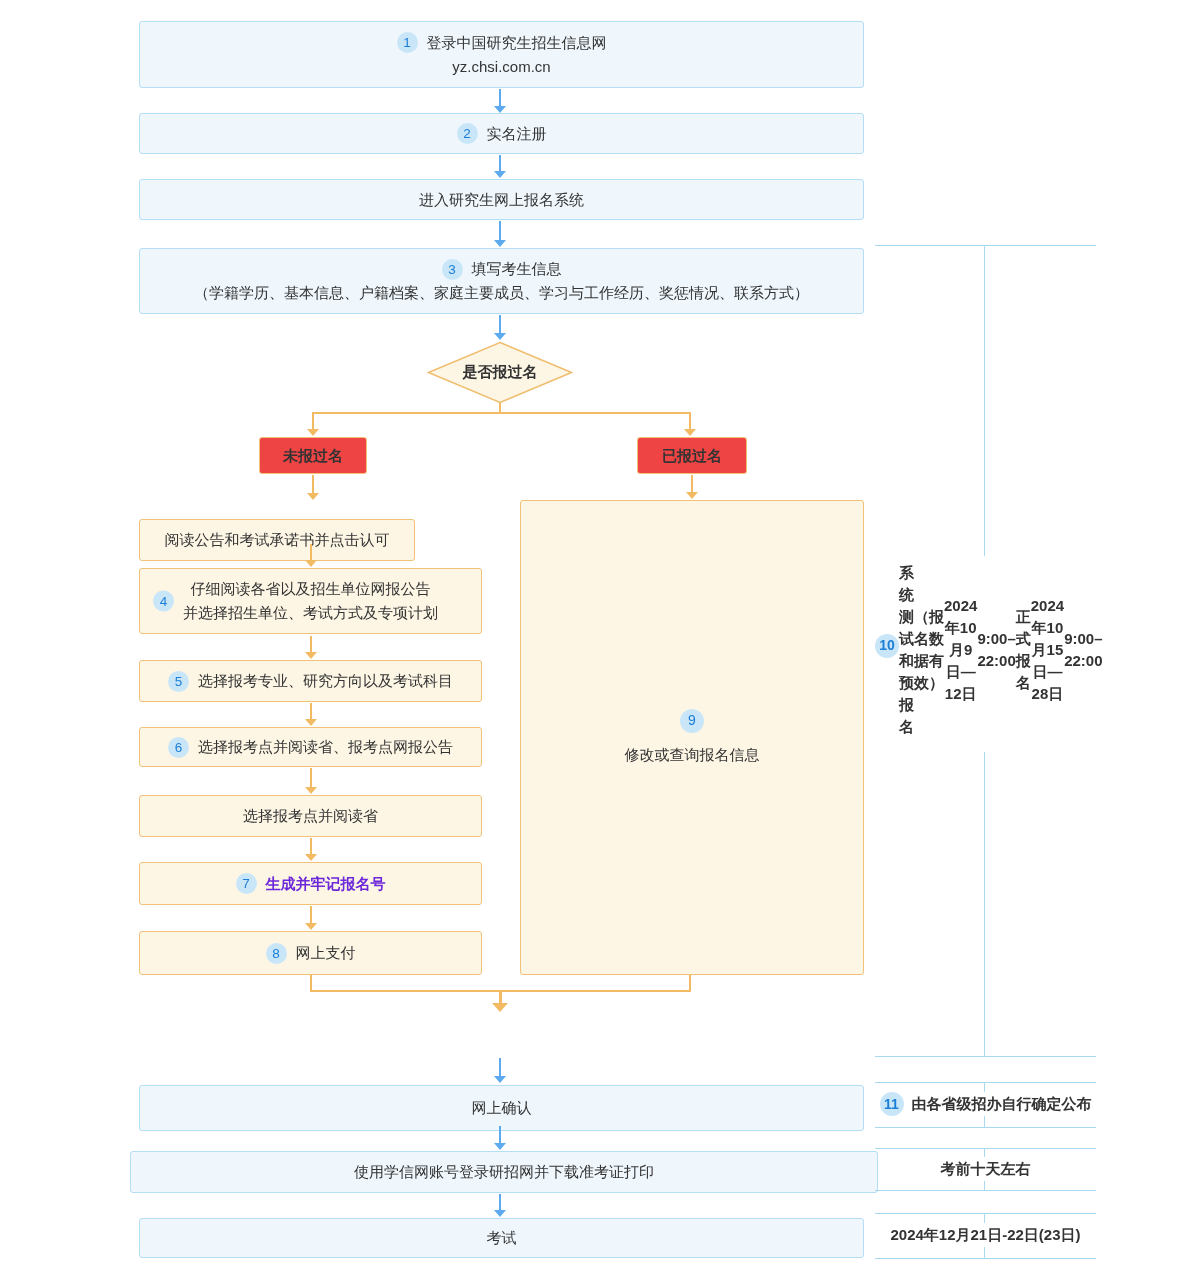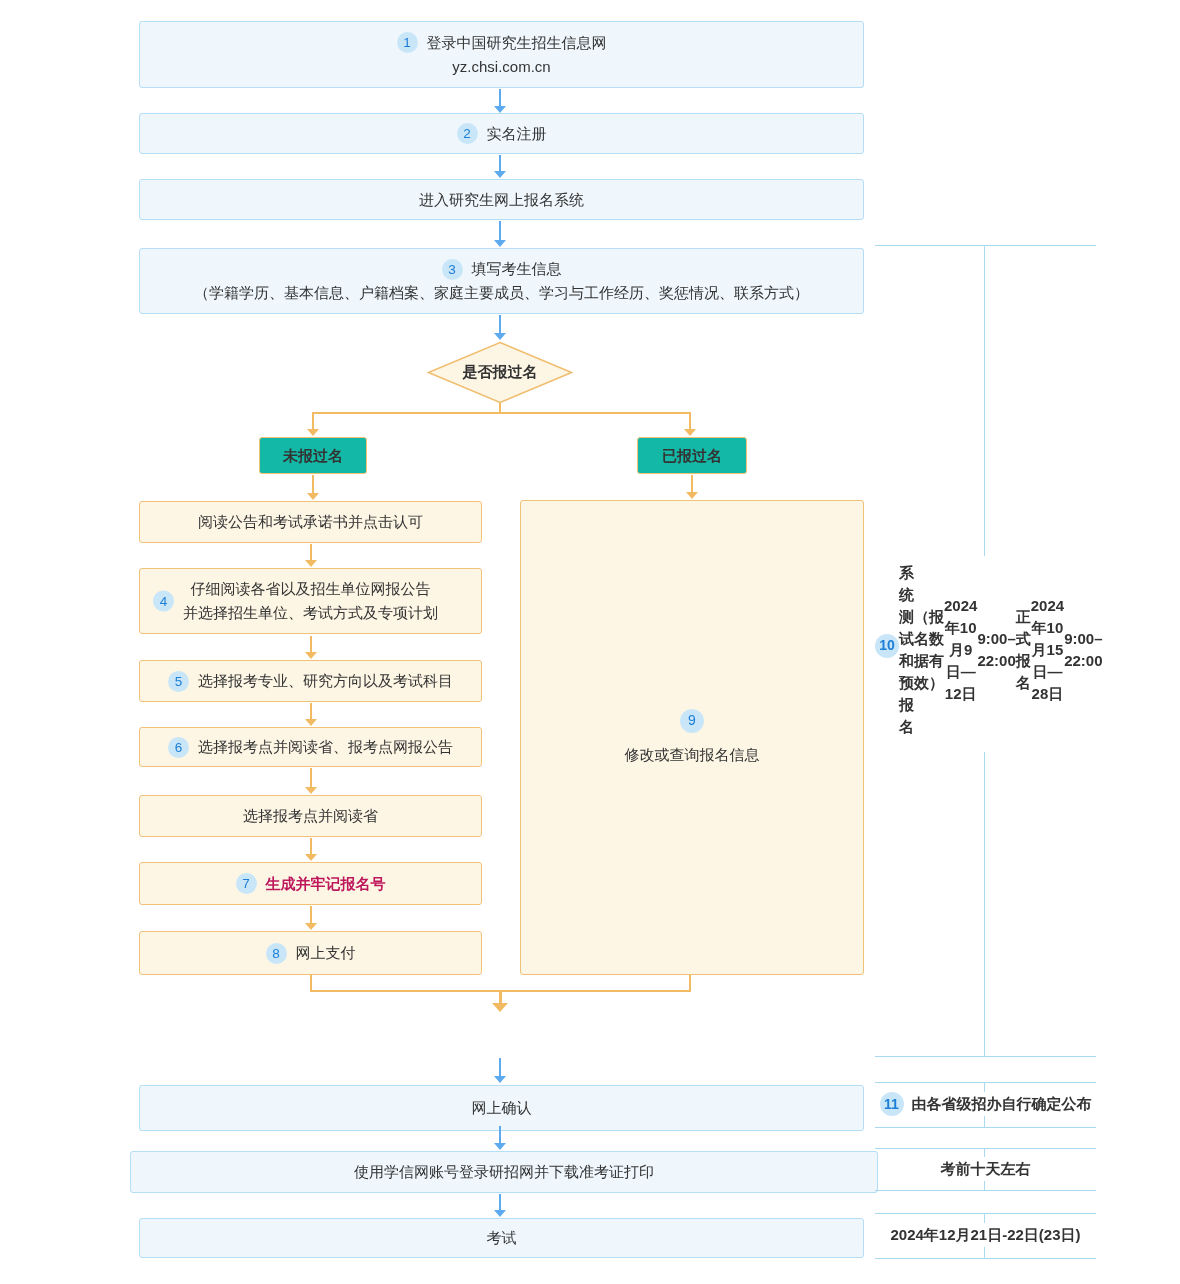"未报过名" .label-box { background: #14b8a6 -> #ef4444 }
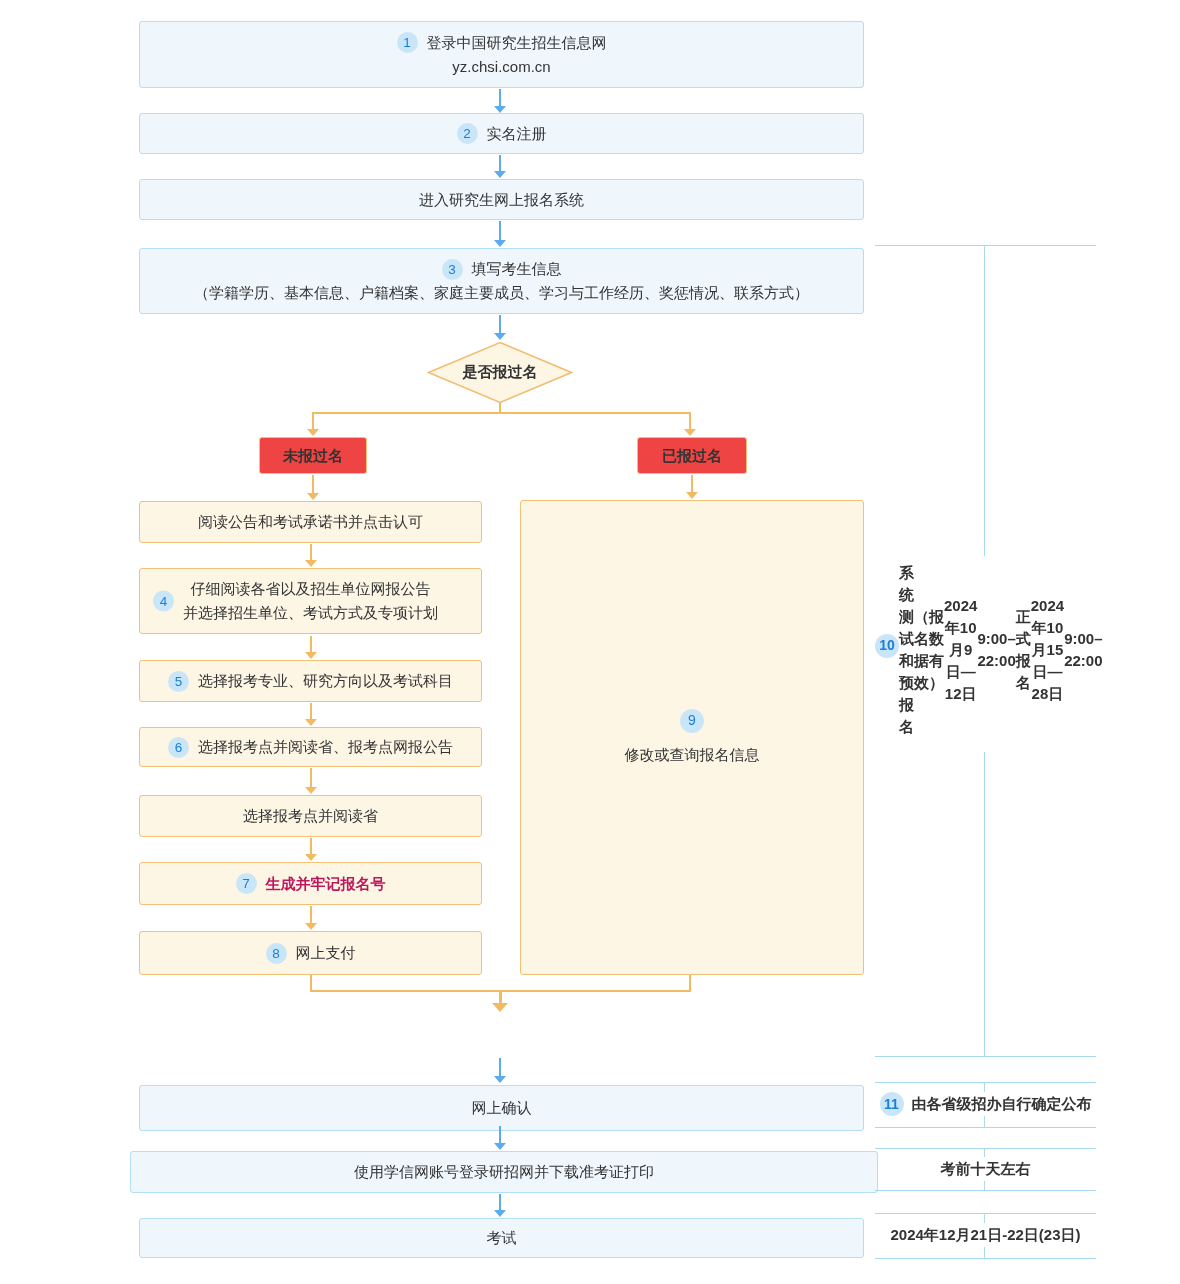"阅读公告和考试承诺书并点击认可" div.box { top: 501px -> 519px; width: 343px -> 276px }
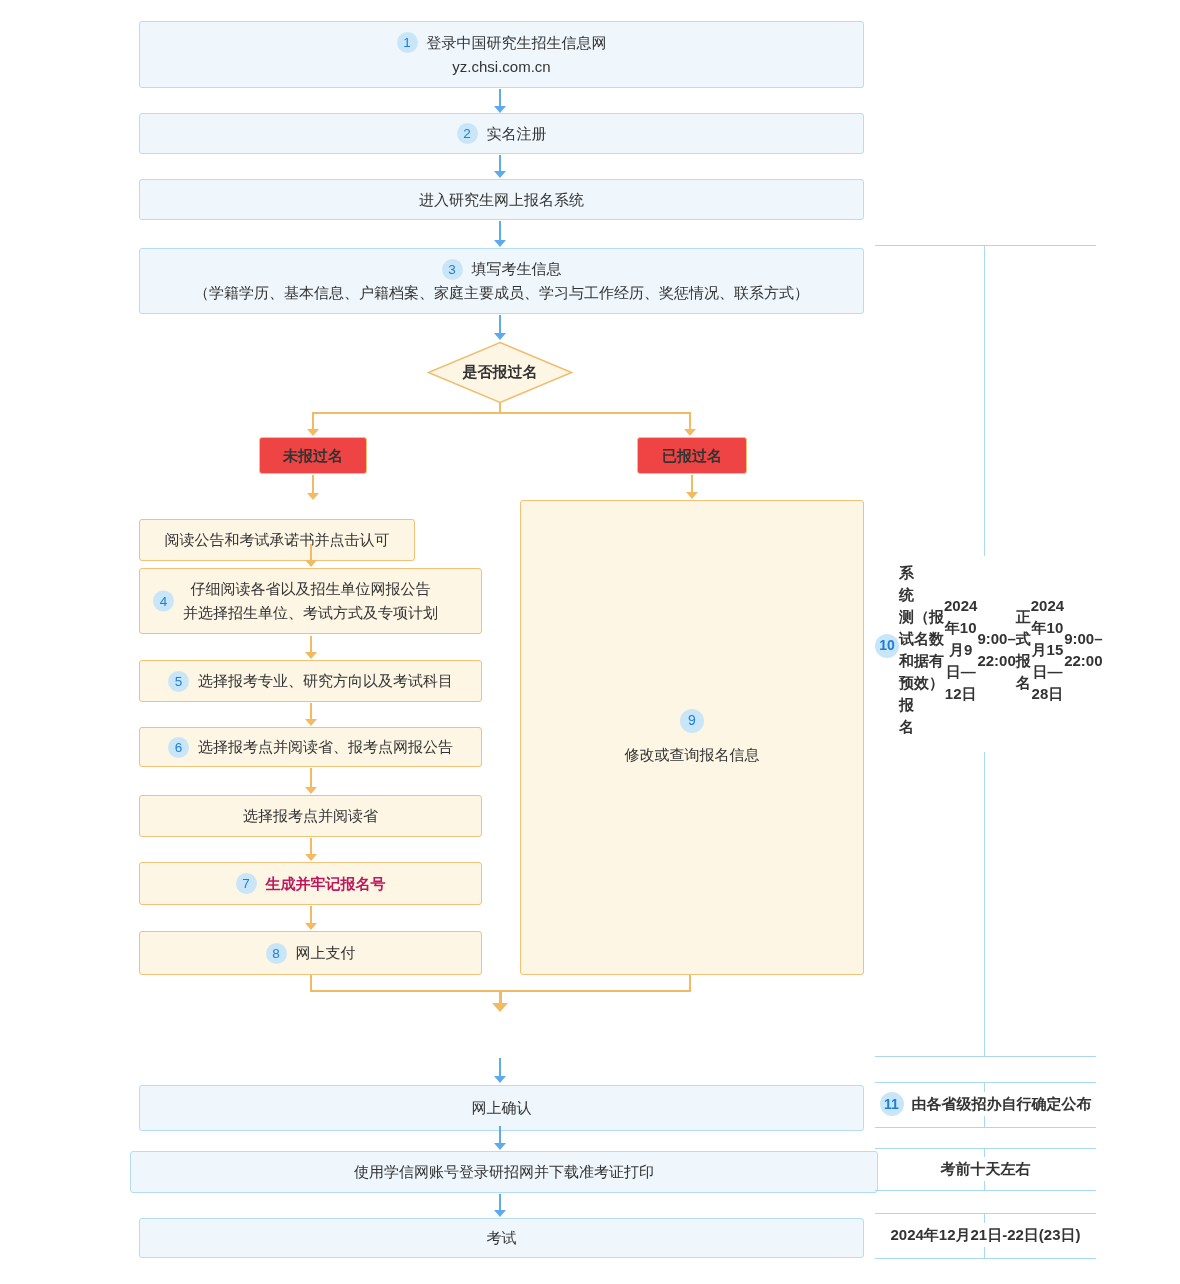"生成并牢记报名号" .red { color: #be185d -> #6d28d9 }
